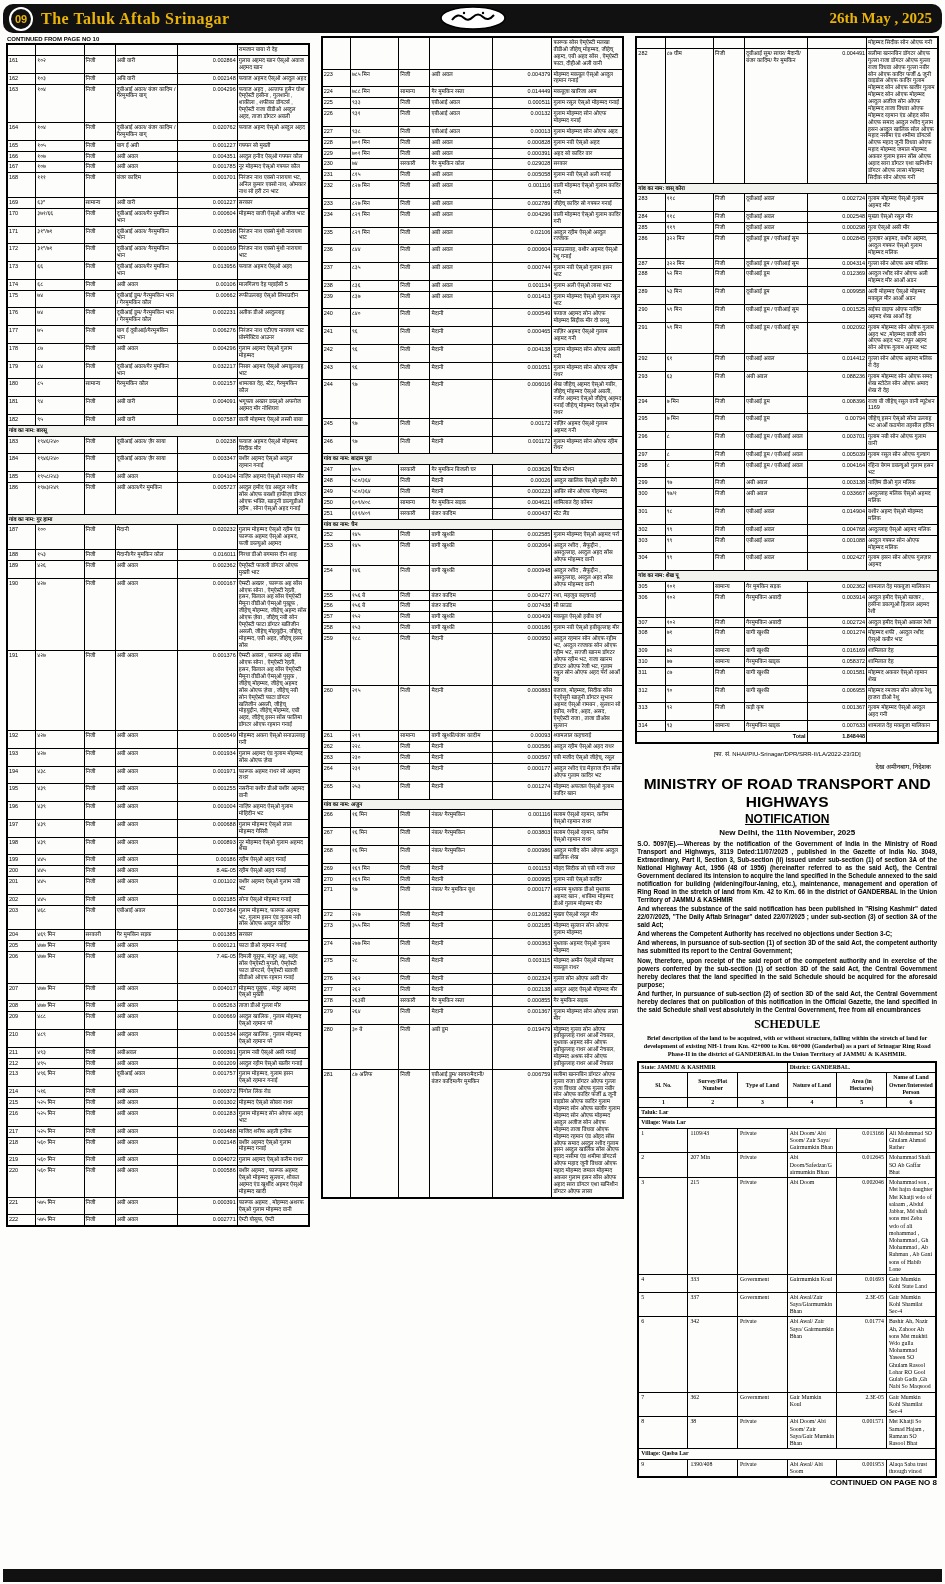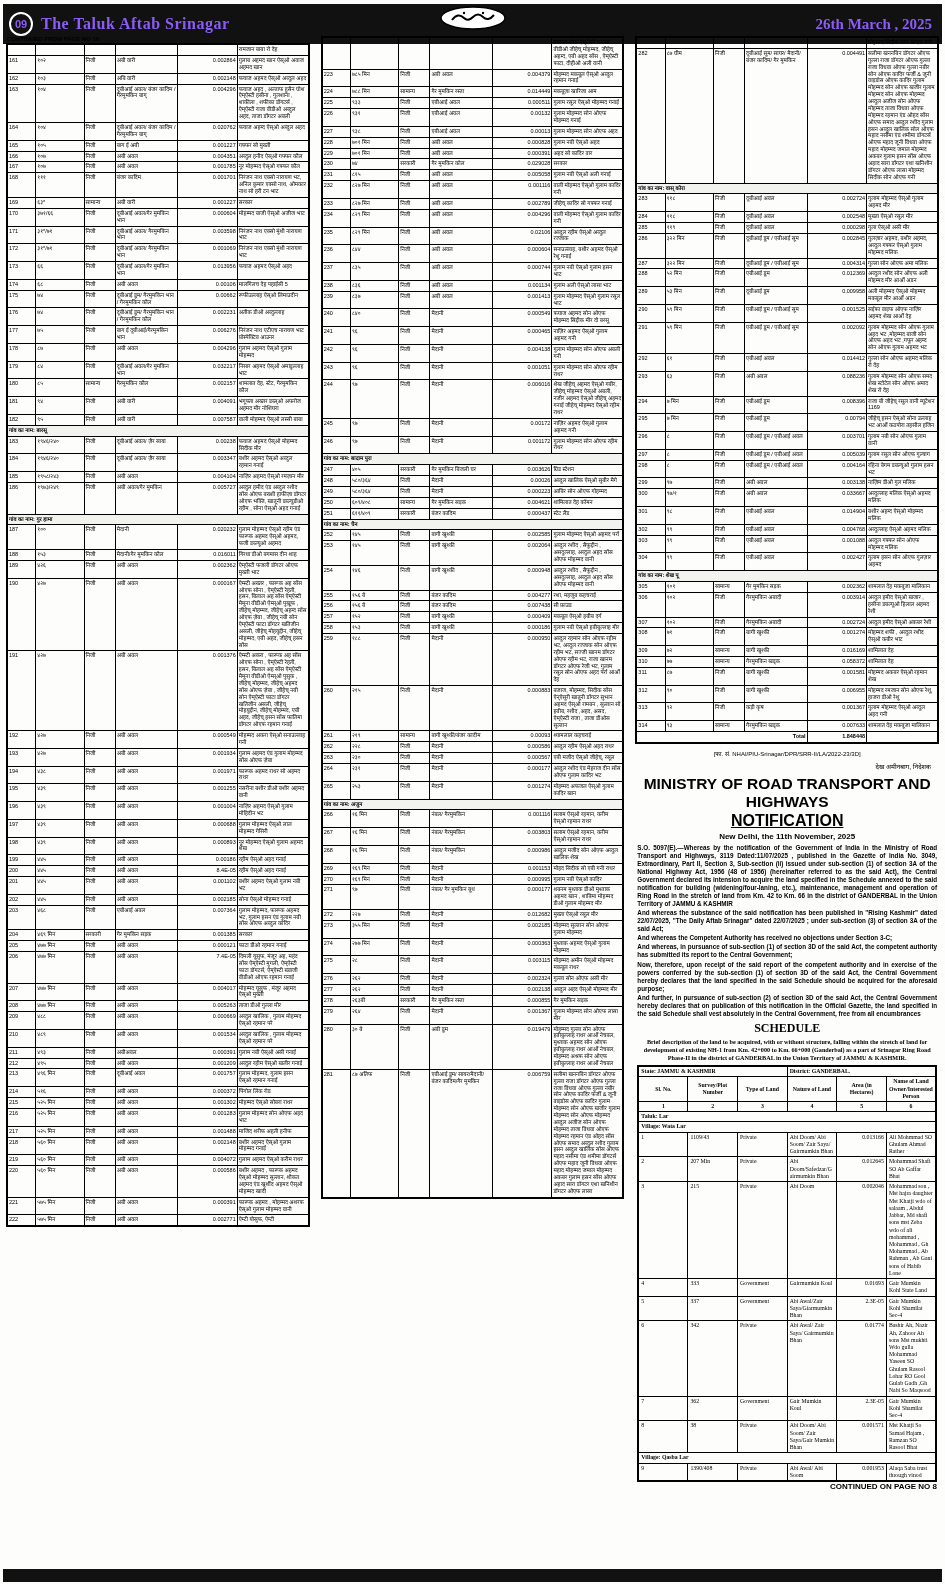"09" #masthead { border-radius: none -> 10px; color: #8b5cf6 -> #eab308; height: 40px -> 29px }
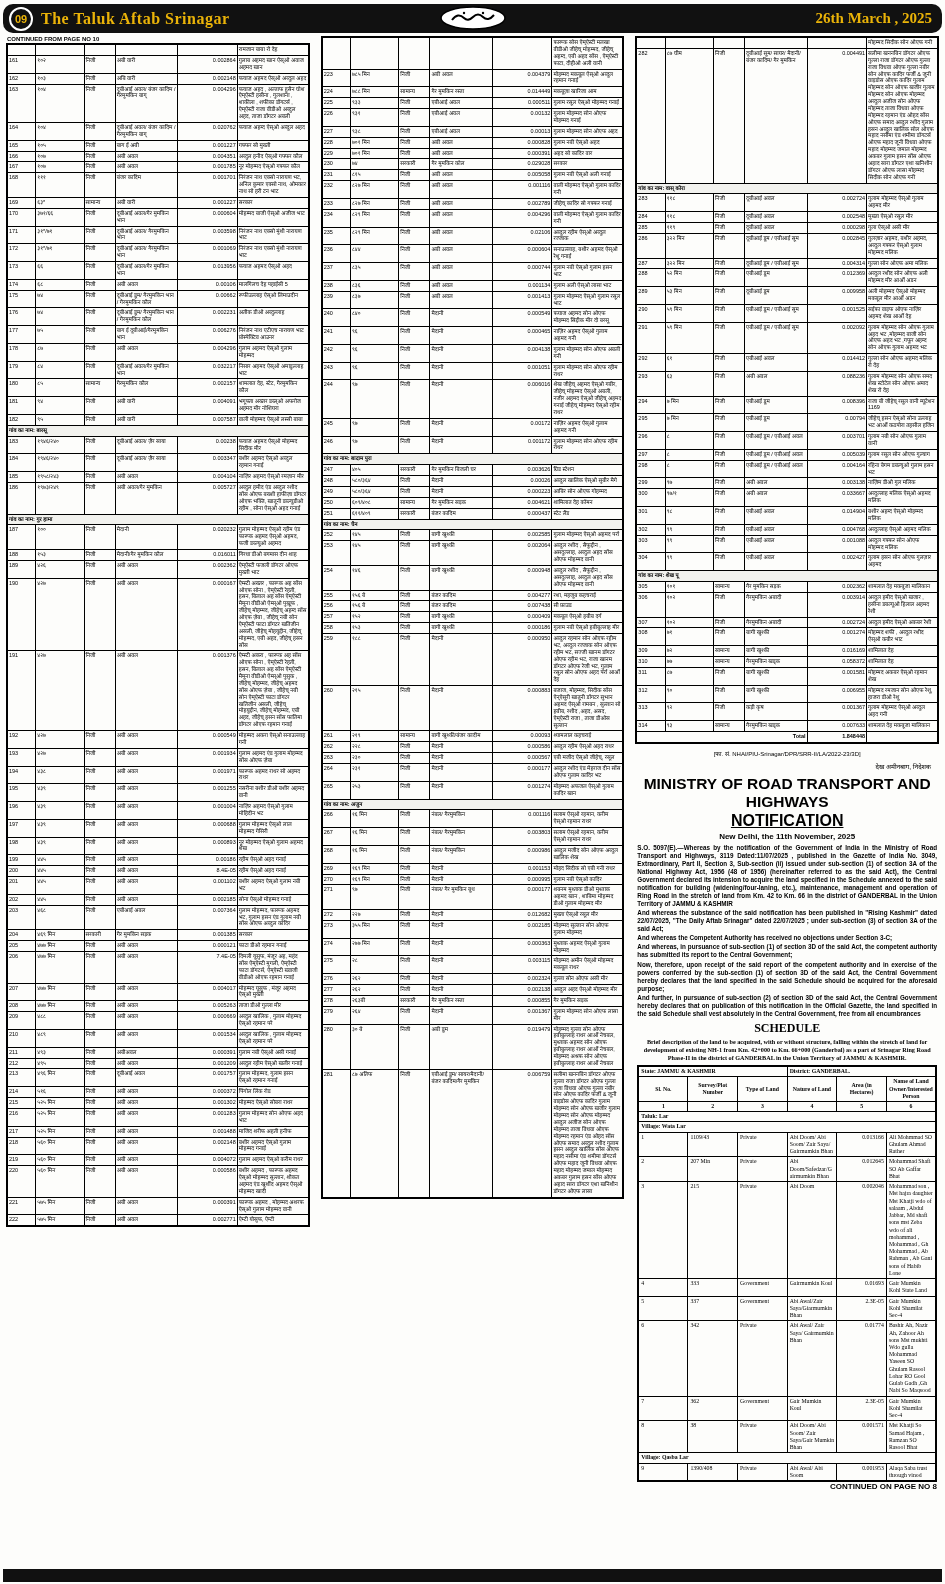"26th March , 2025" div { text: March -> May }
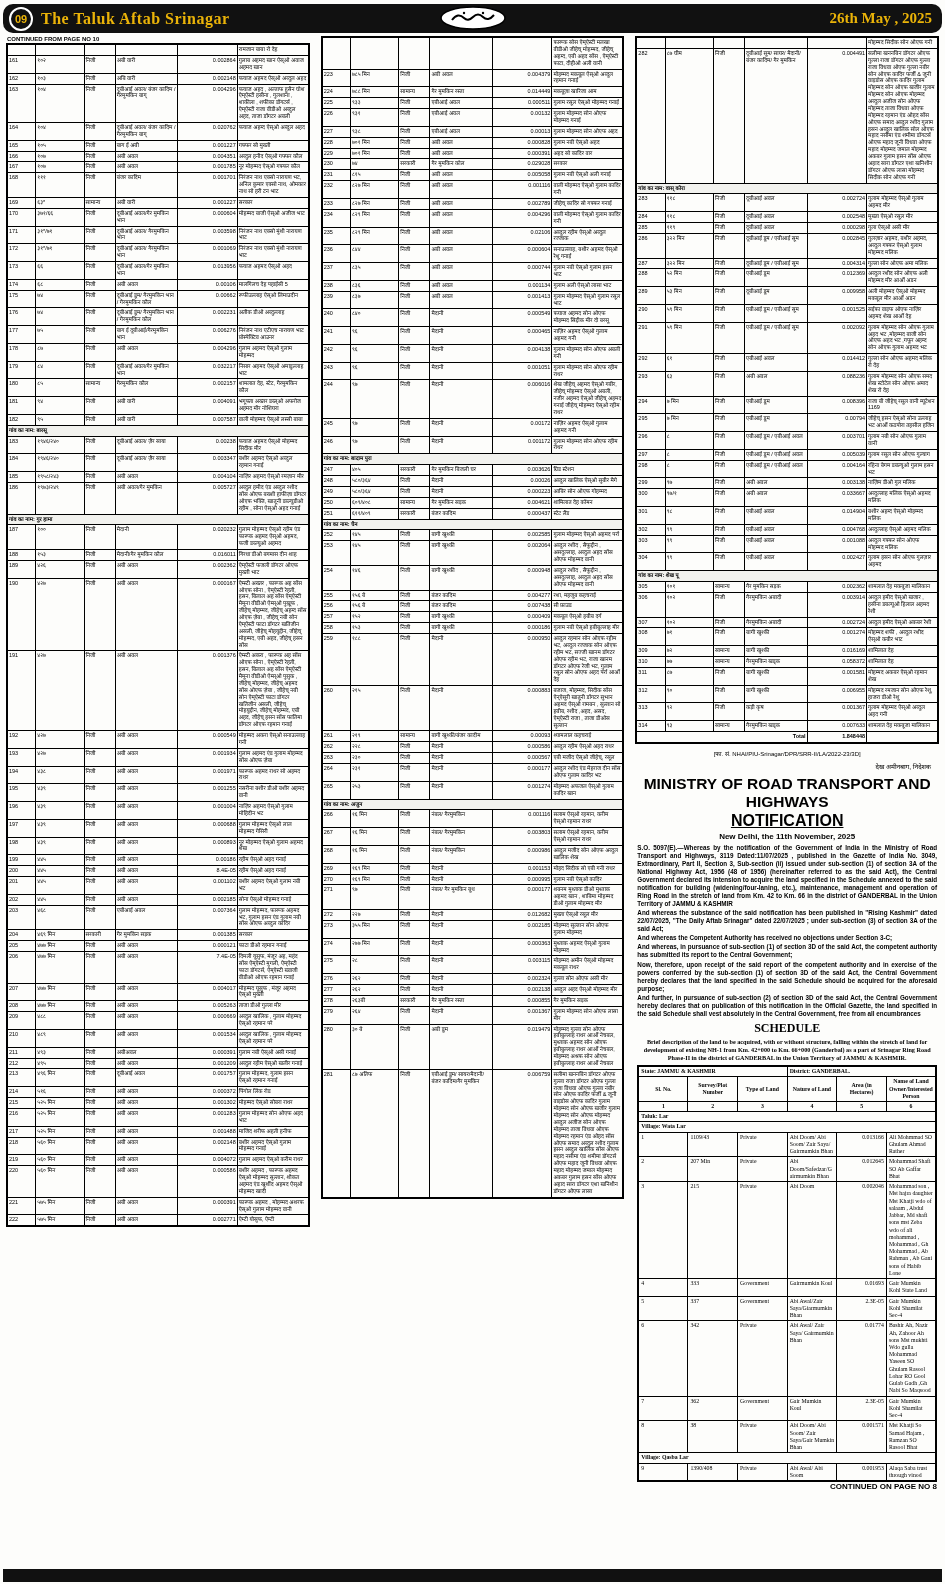"NOTIFICATION" .notif-title { font-size: 16px -> 12px }
